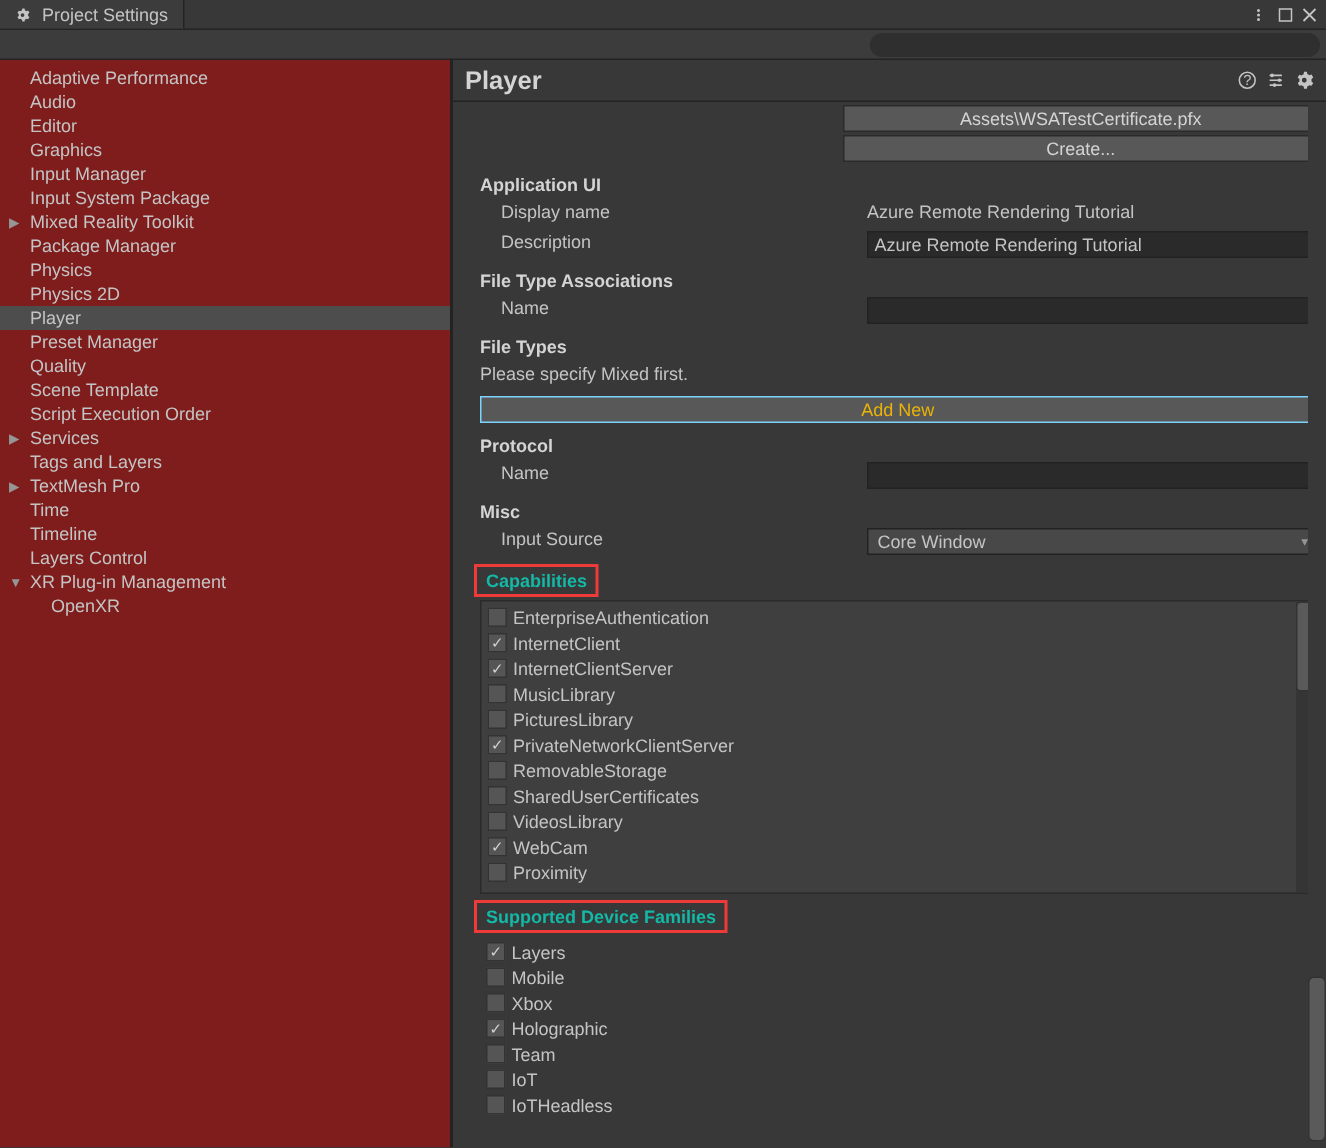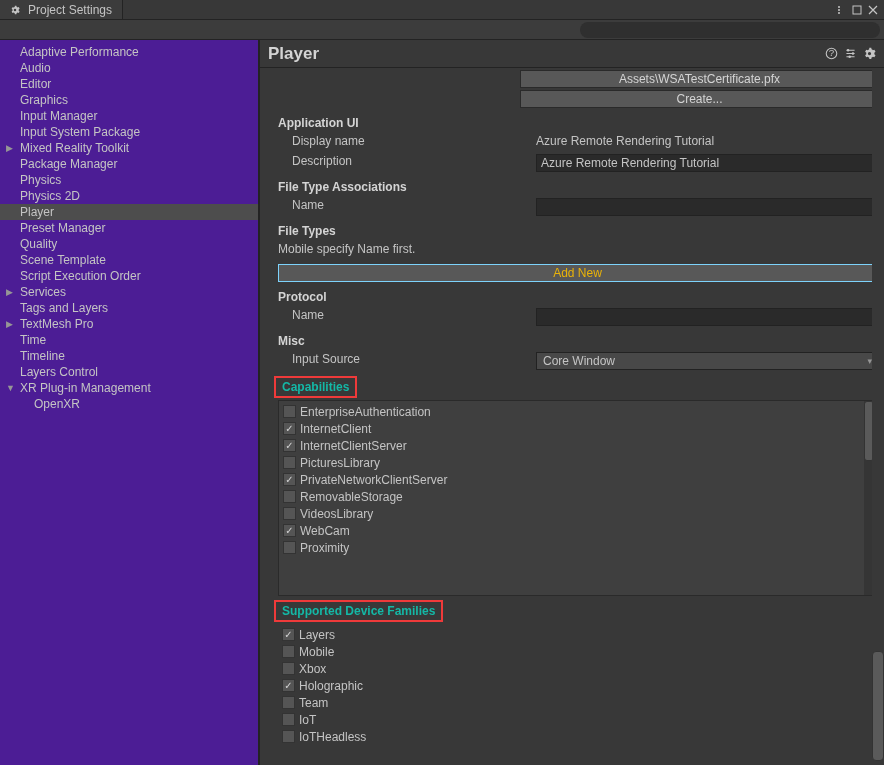"Adaptive Performance" .sidebar { background: #4c1d95 -> #7f1d1d; width: 260px -> 302px }
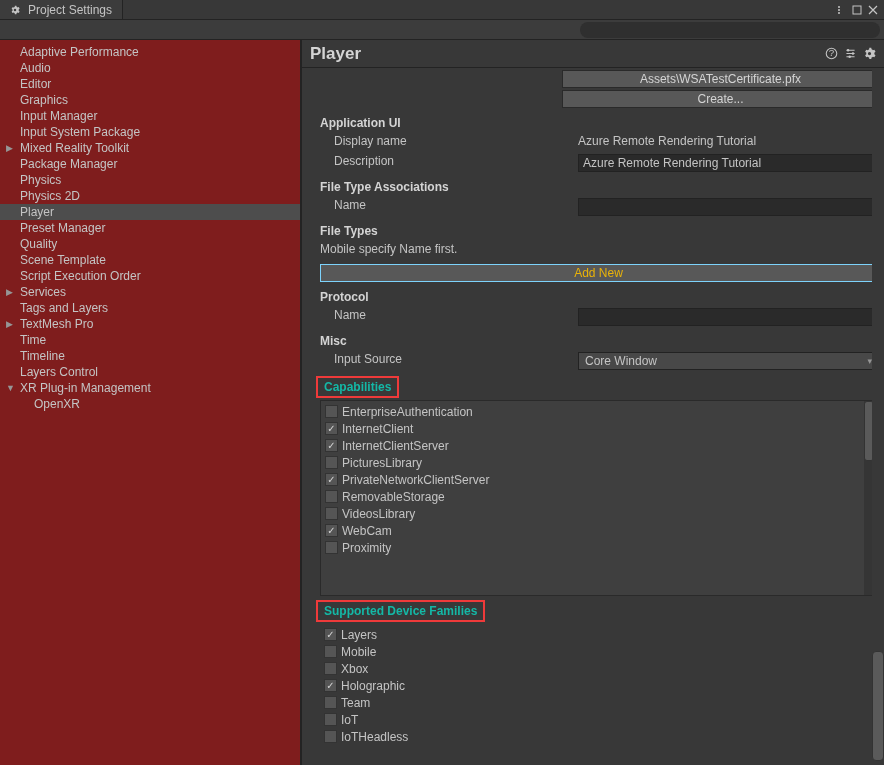"Mobile specify Name first." div.static-text { text: Mobile specify Name -> Please specify Mixed }
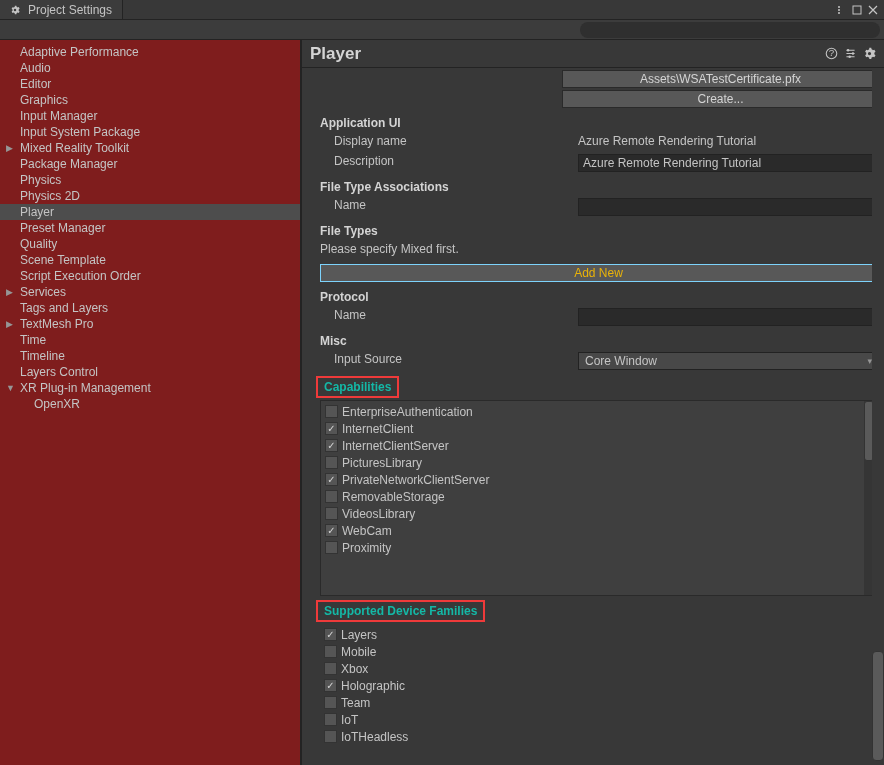"MusicLibrary" div.check-row { html: none -> <div> <div></div> <span>MusicLibrary</span> </div> }
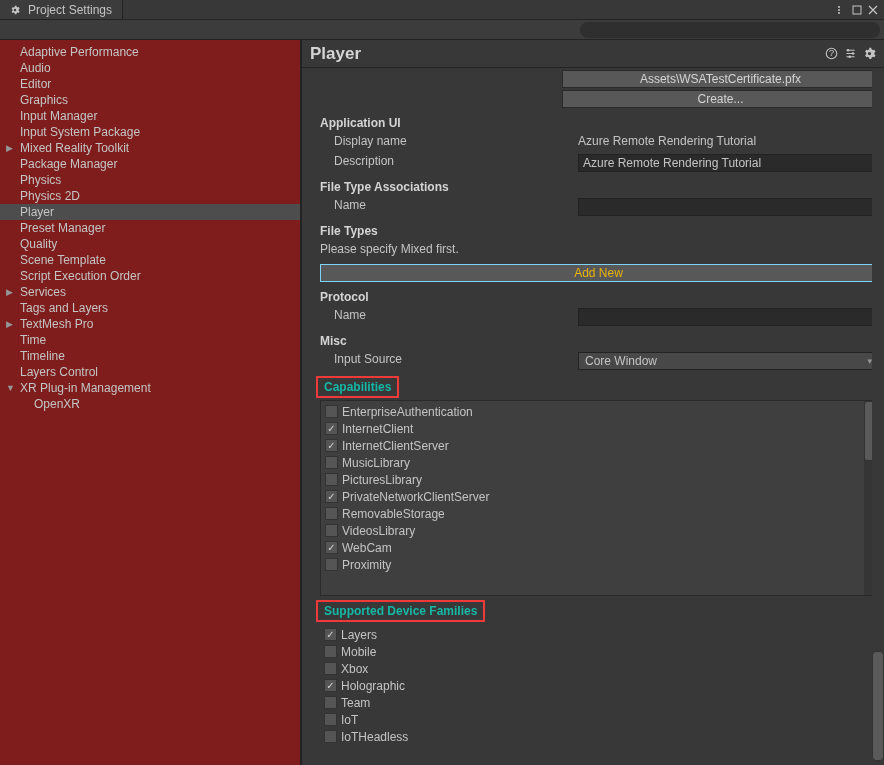"SharedUserCertificates" div.check-row { html: none -> <div> <div></div> <span>SharedUserCertificates</span> </div> }
